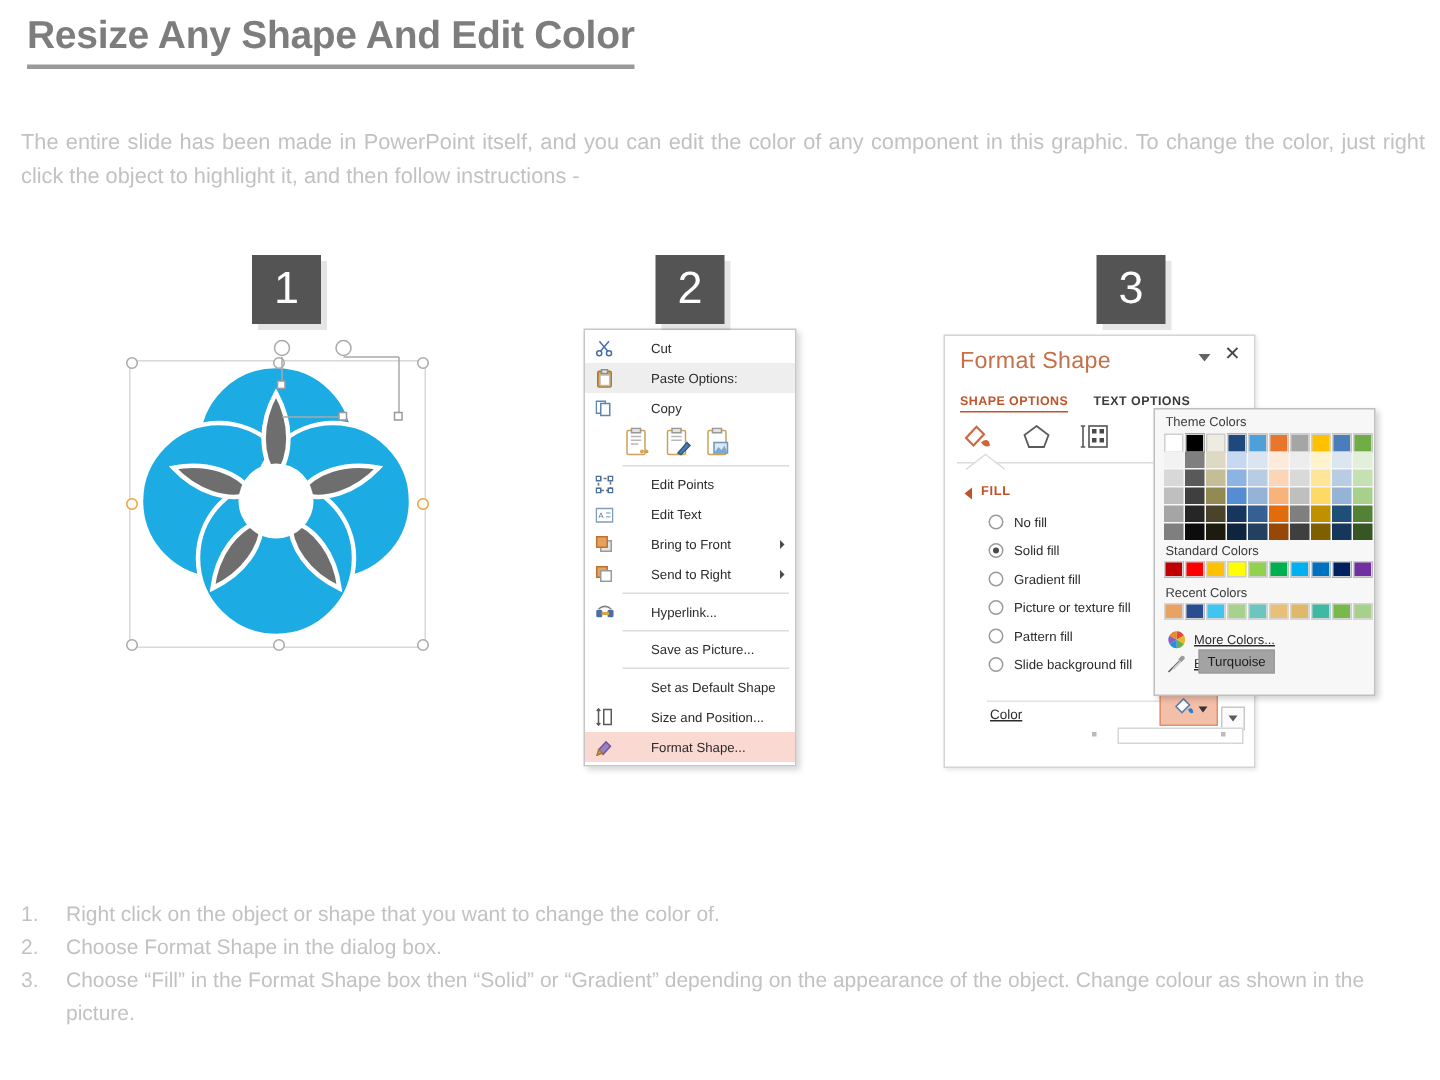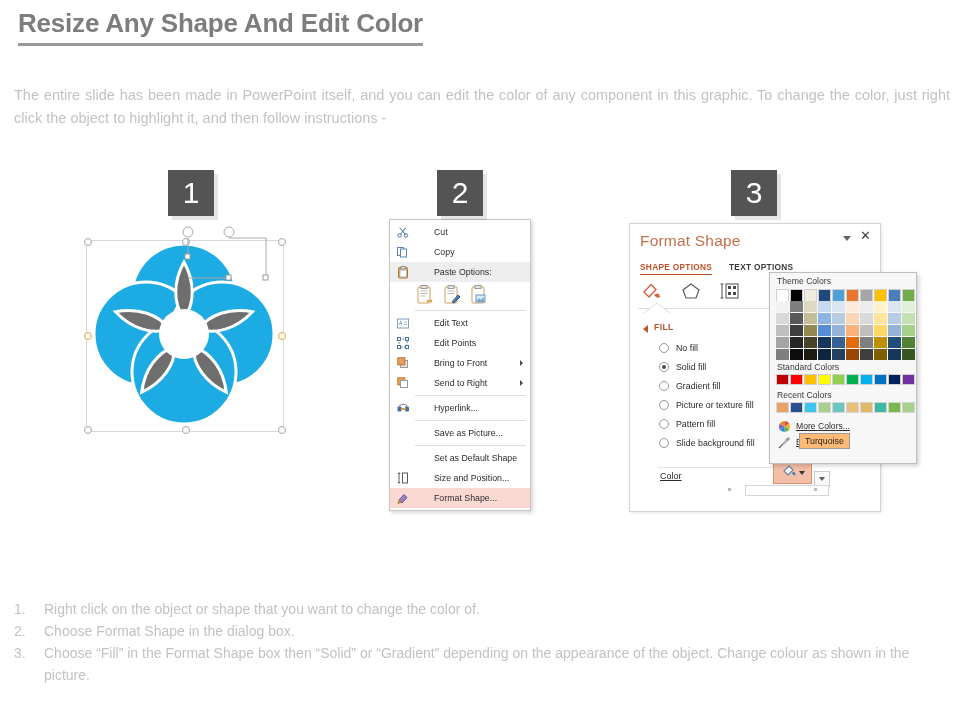"Format Shape" #format-shape-pane { padding-left: 44px -> none }
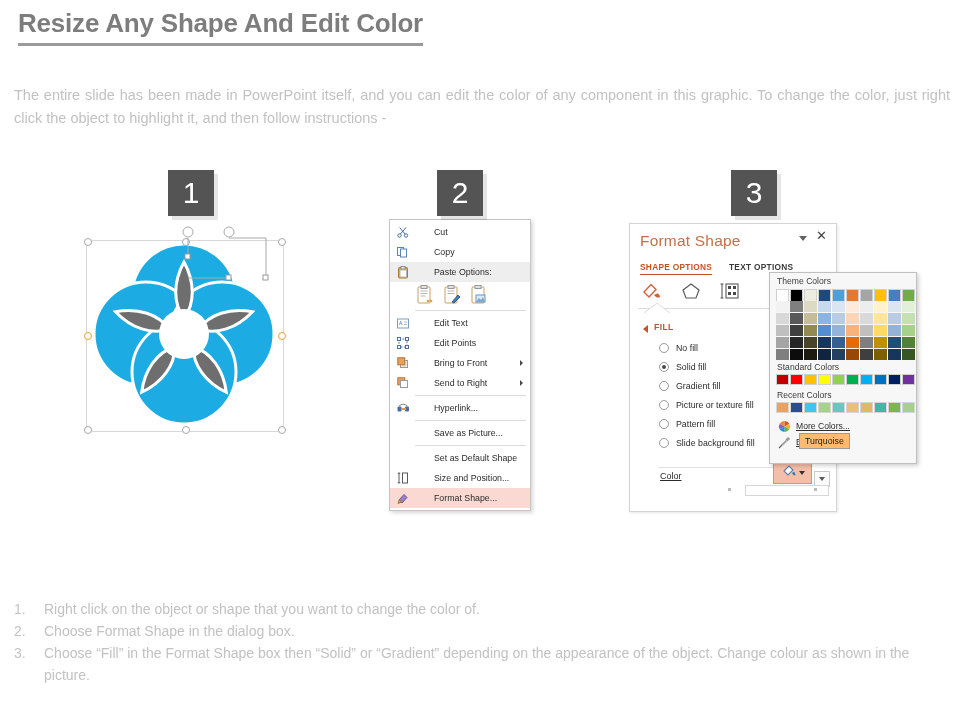"Copy" div.menu-item { order: before "Paste Options:" -> after "Paste Options:" }
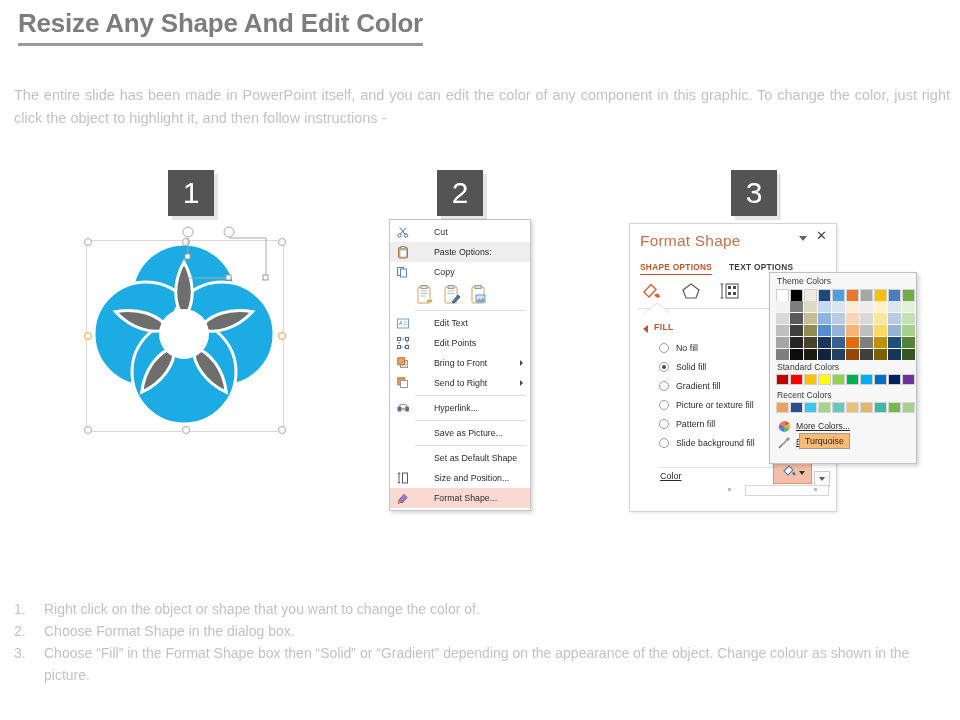"Edit Text" div.menu-item { order: before "Edit Points" -> after "Edit Points" }
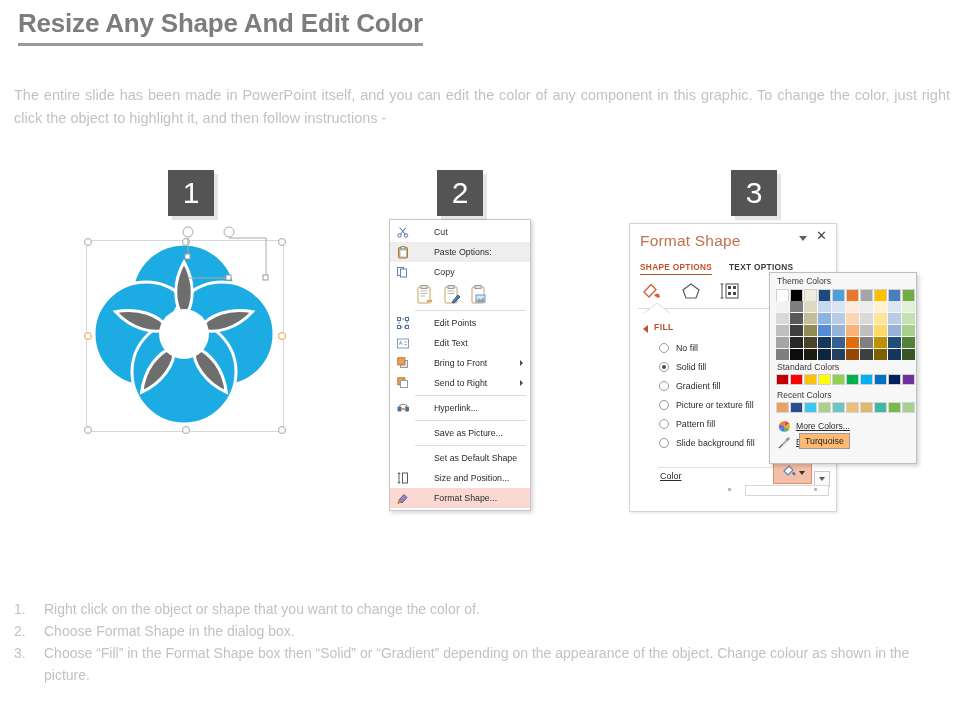"Turquoise" #tooltip-turquoise { background: #fdba74 -> #a3a3a3 }
